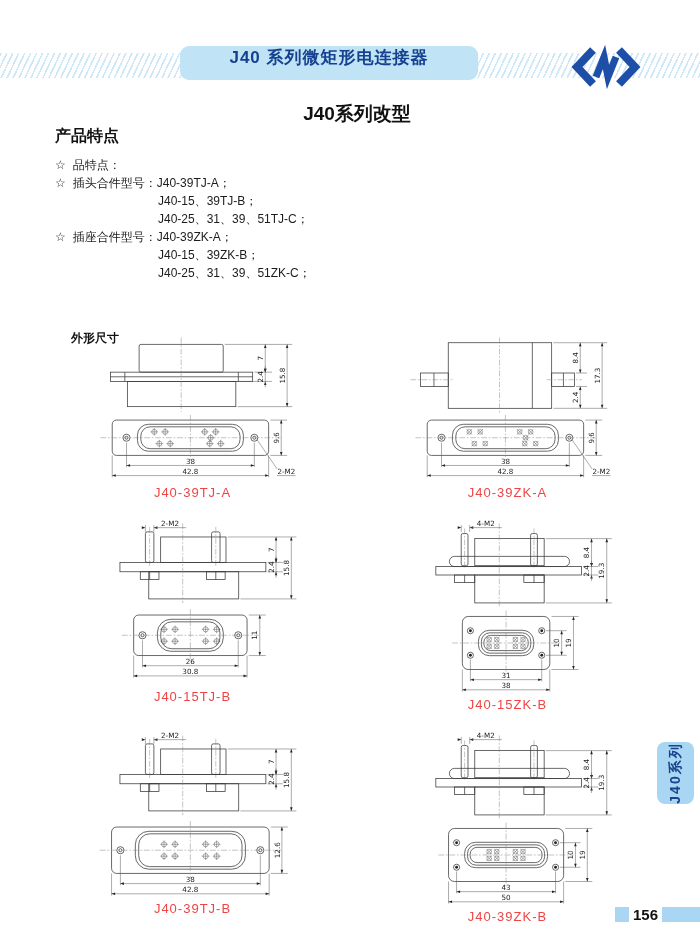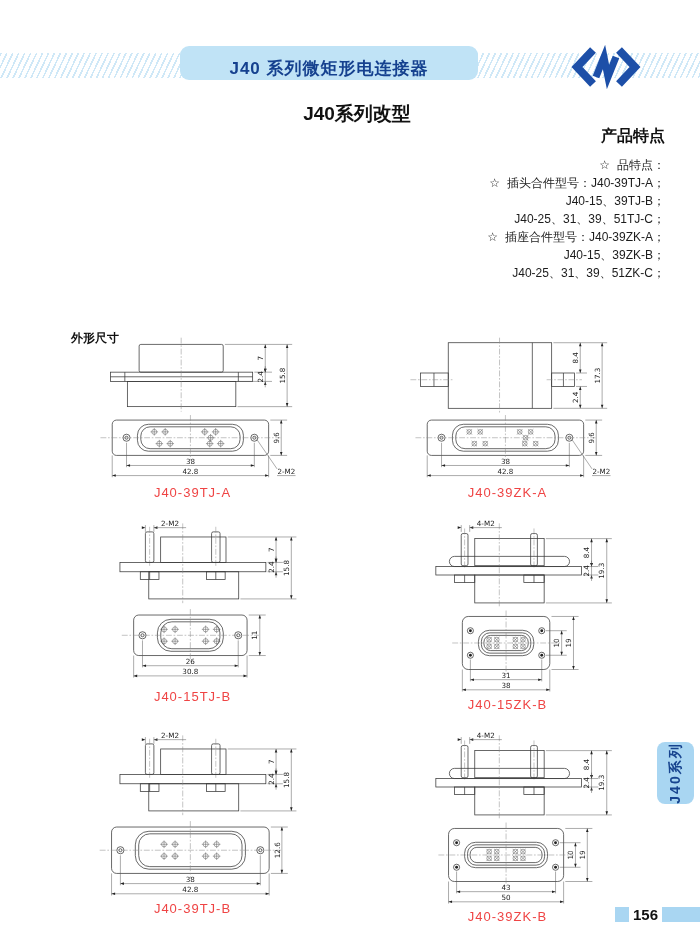"J40 系列微矩形电连接器" .banner { align-items: flex-end -> flex-start }
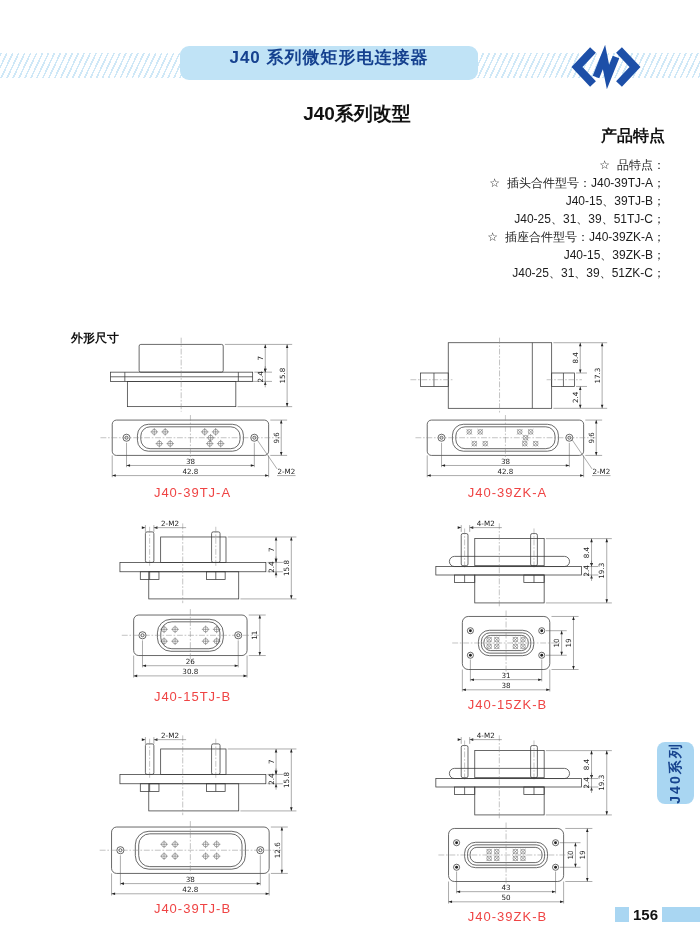"产品特点" .features { text-align: right -> none }
